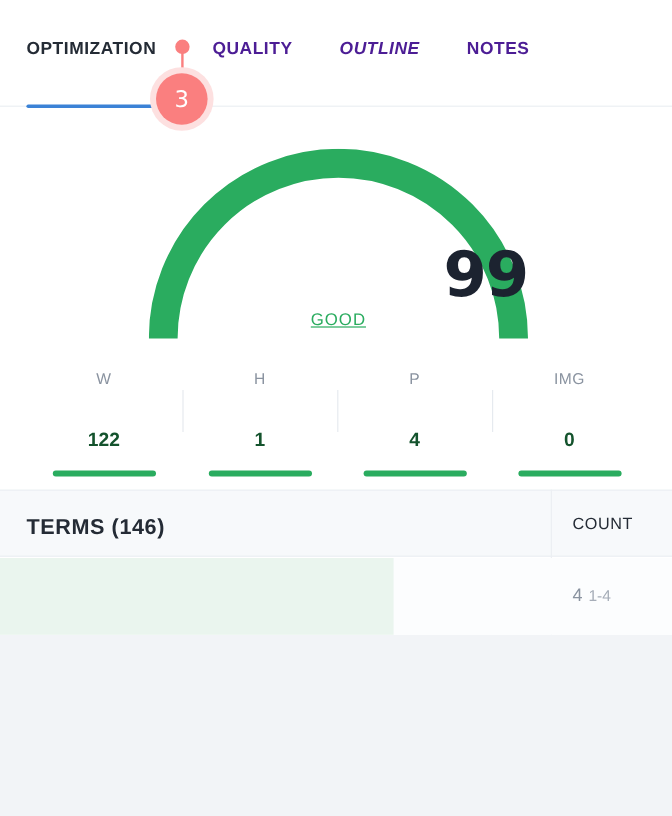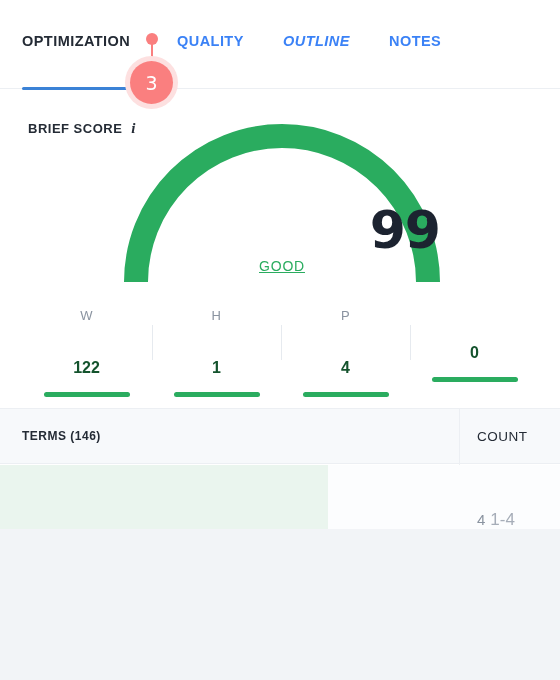"QUALITY" .tab { color: #3b82f6 -> #4c1d95 }
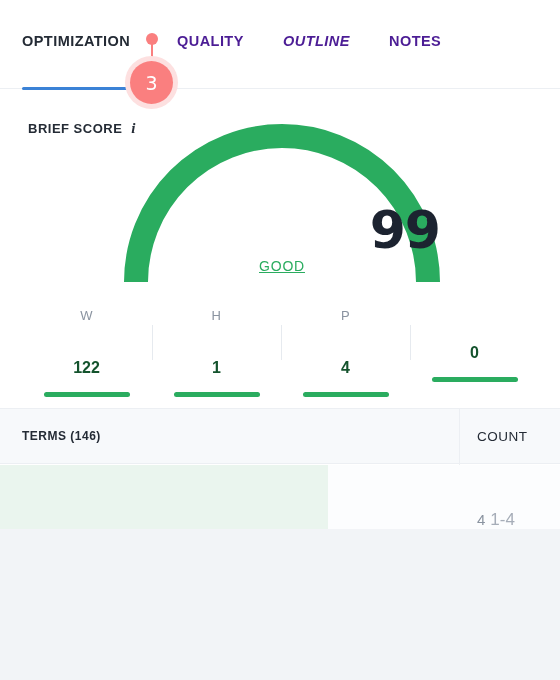"BRIEF SCORE" div.brief-label { html: <div> <span>BRIEF SCORE</span> <span>i</span> </div> -> none }
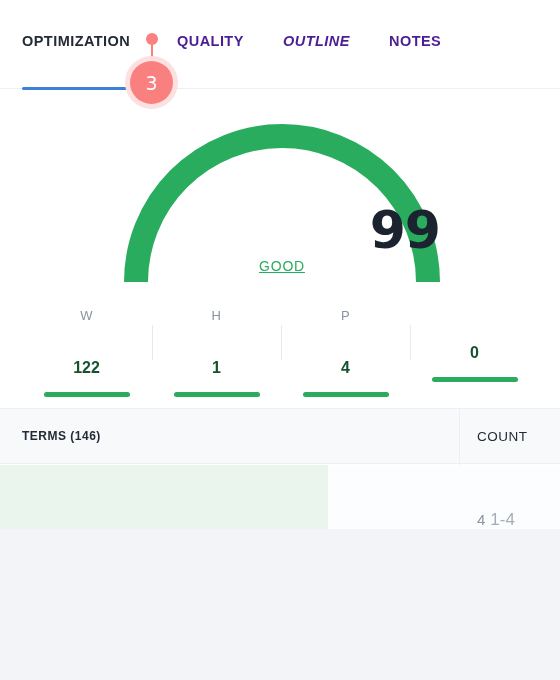"IMG" div.stat-label { html: none -> <div>IMG</div> }
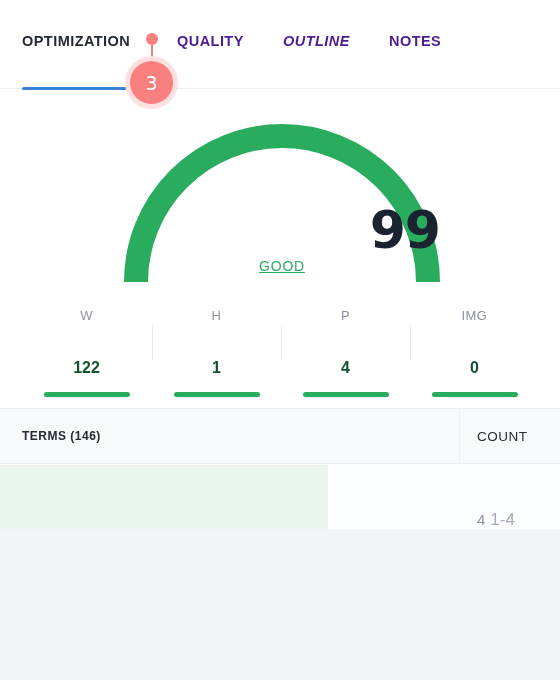"TERMS (146)" .th-terms { font-size: 12px -> 18px }
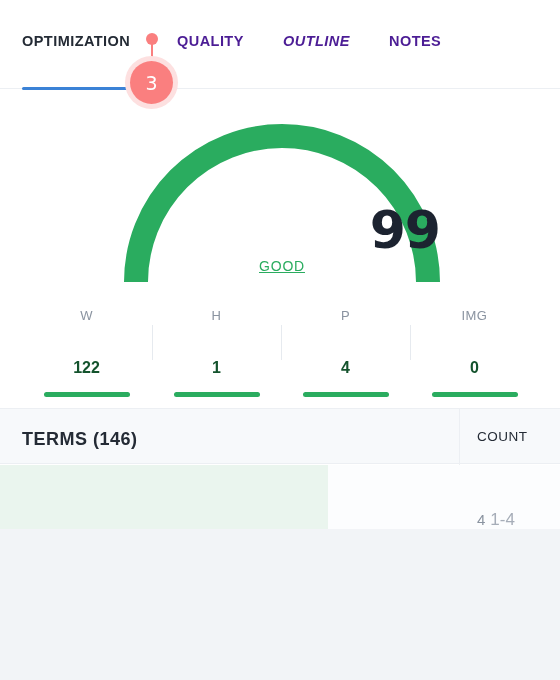"1-4" .td-count .range { font-size: 17px -> 13px; margin-top: 22px -> none }
